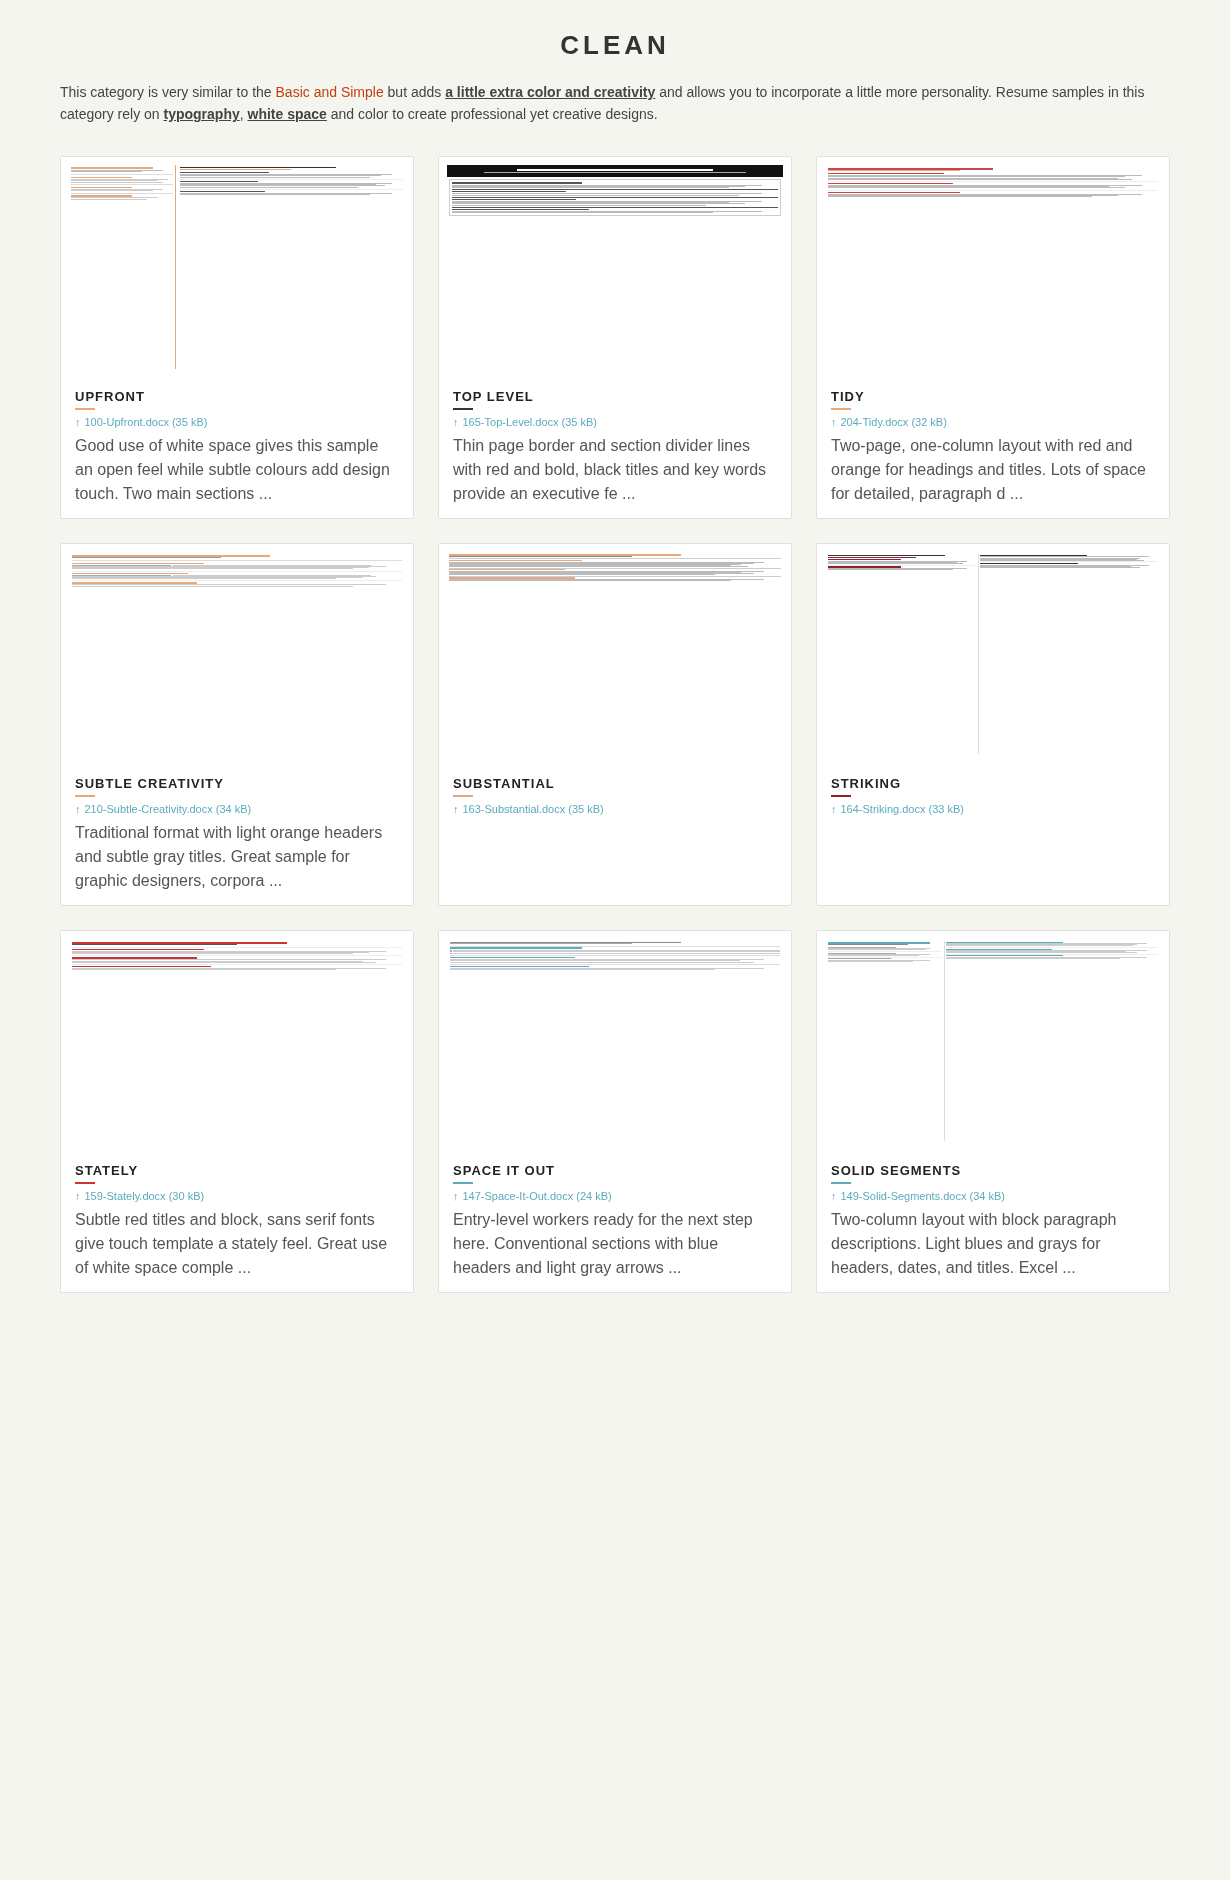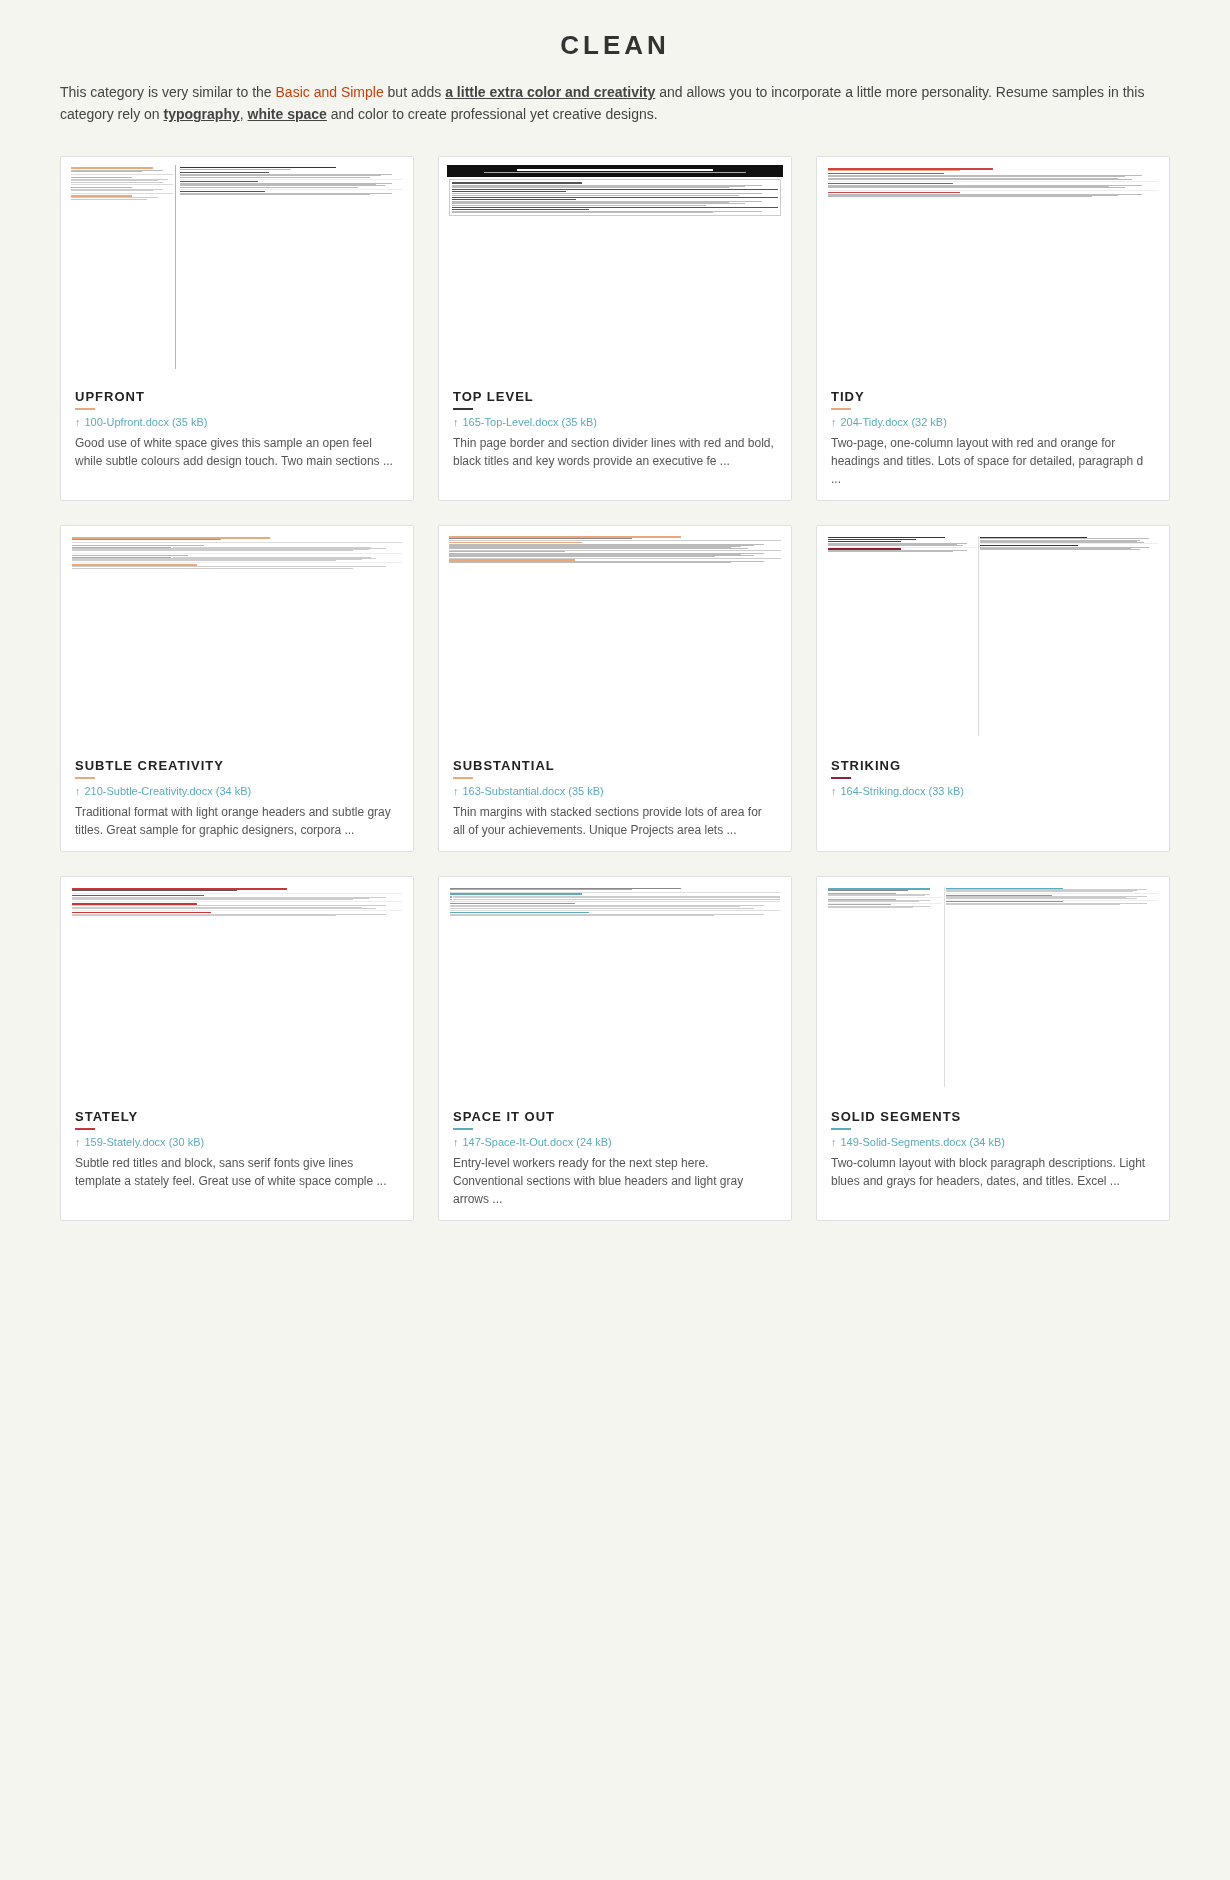"Good use of white space" .card-desc { font-size: 12px -> 16px }
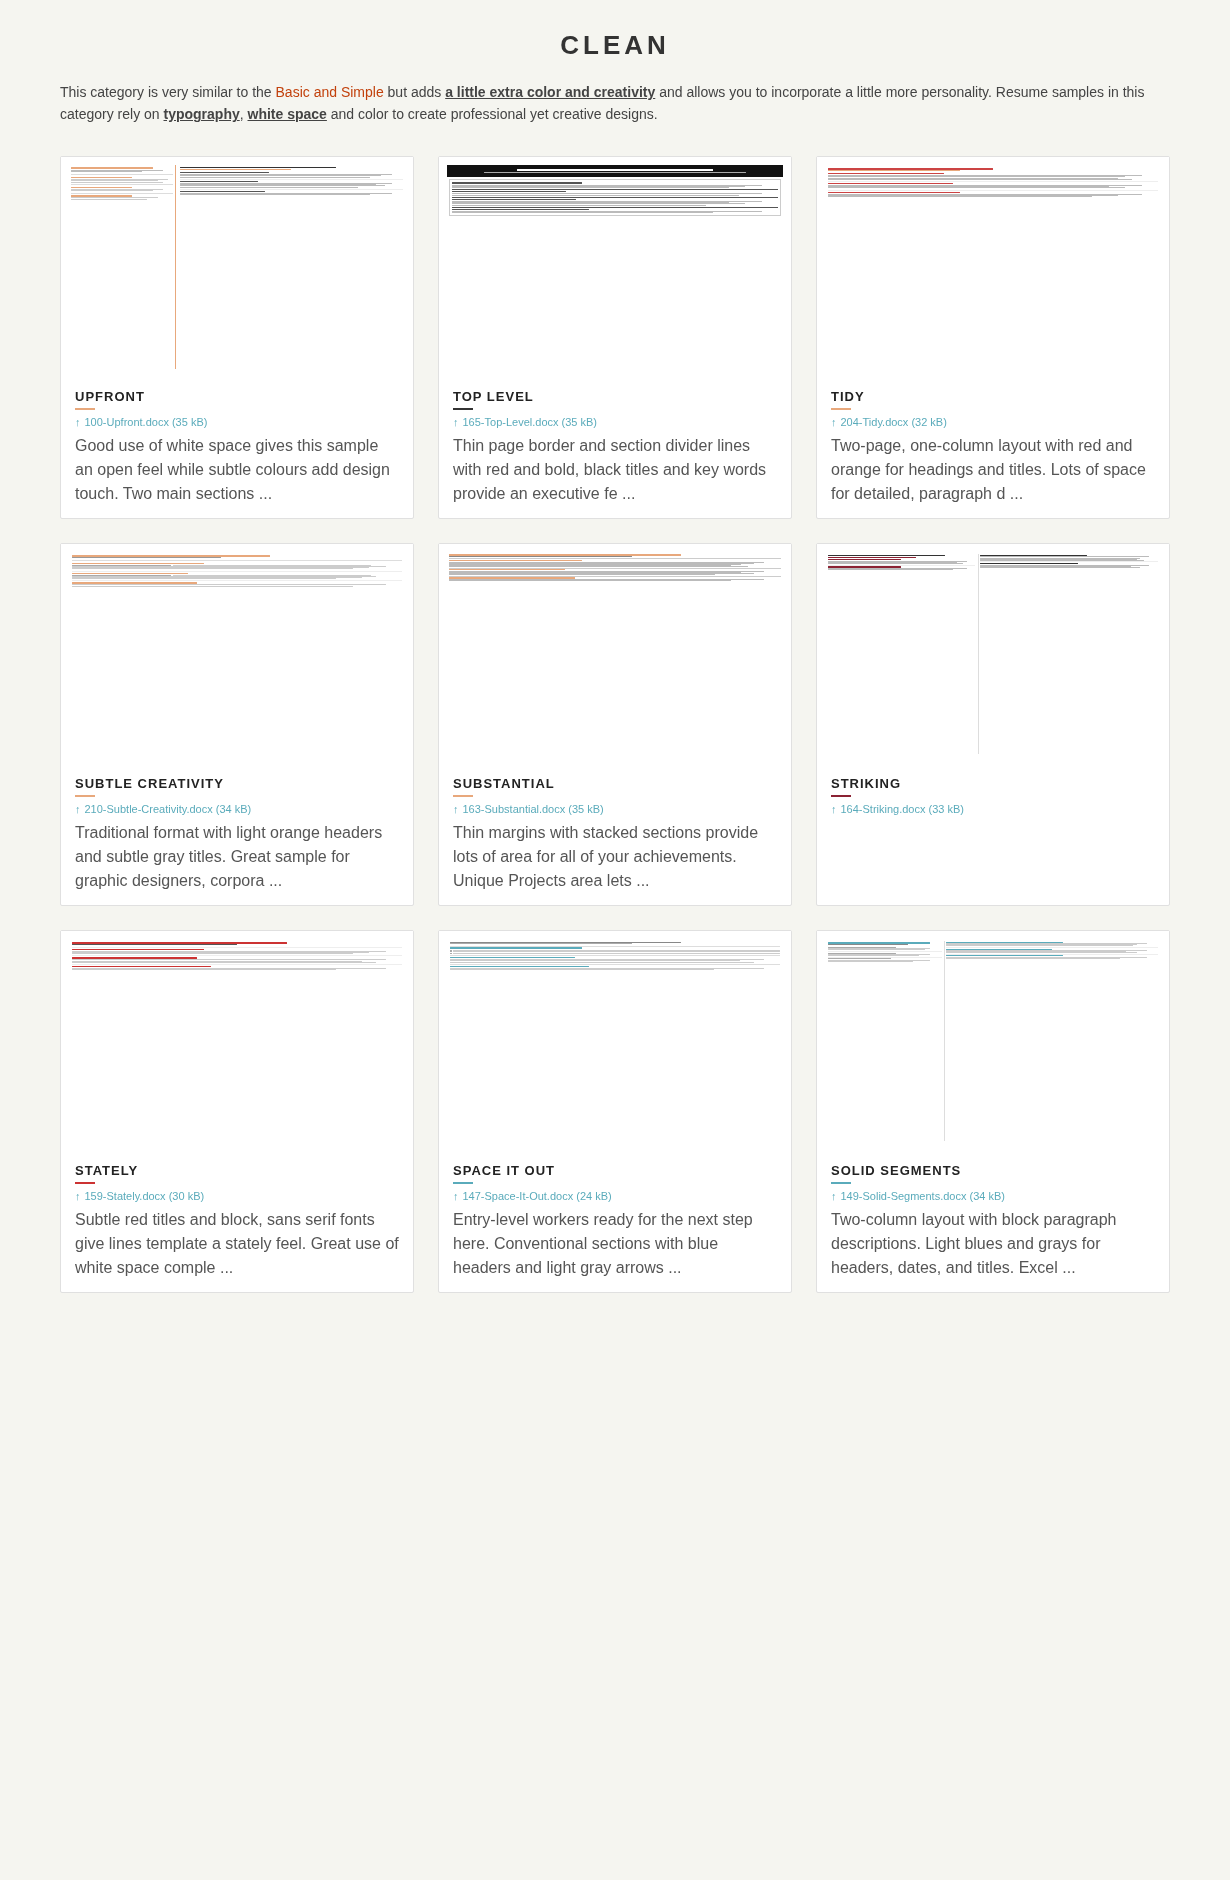"Thin margins with stacked sections" div.card-desc { html: <div>Thin margins with stacked sections provide lots of area for all of your achievements. Unique Projects area lets ...</div> -> none }
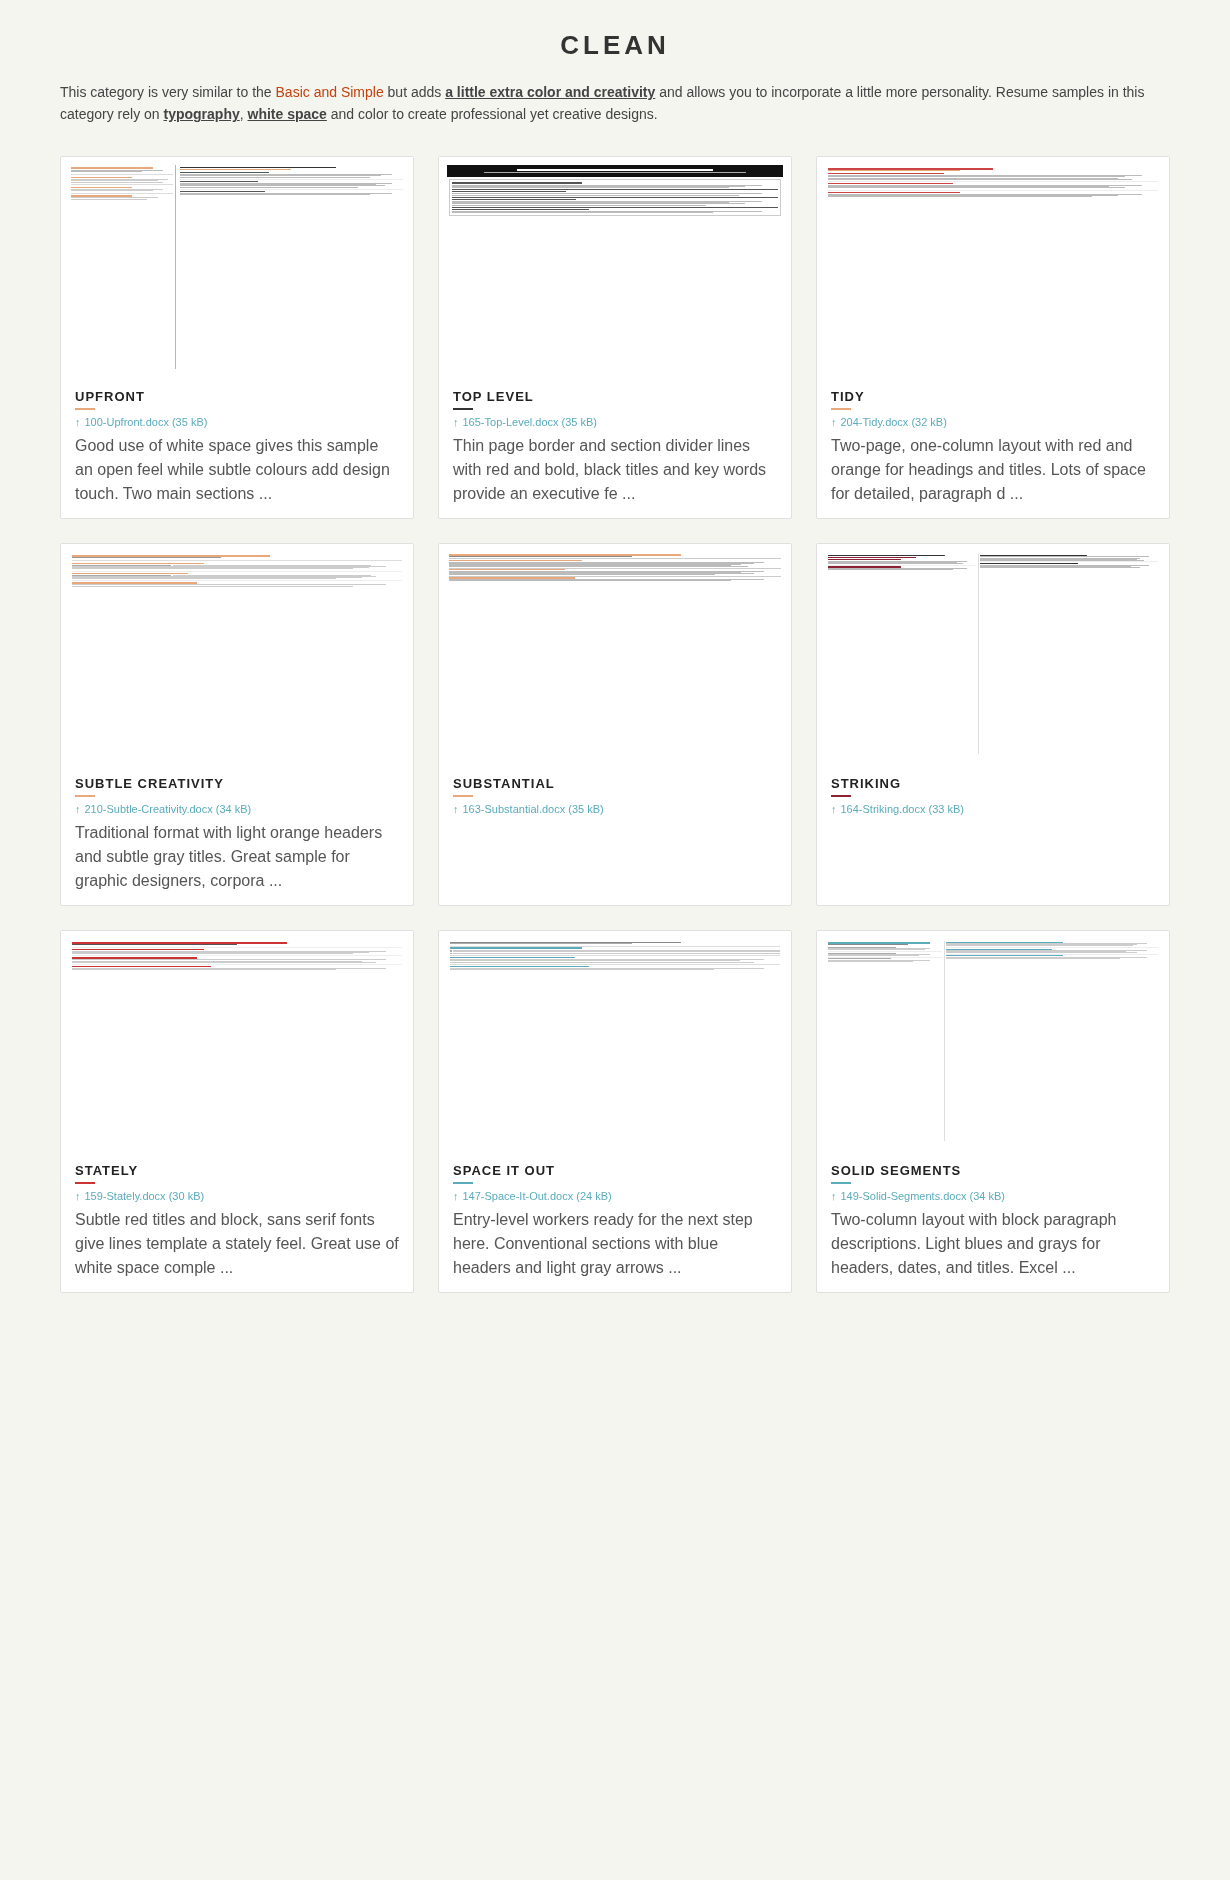"Subtle red titles and block," div.card-desc { text: lines -> touch }
